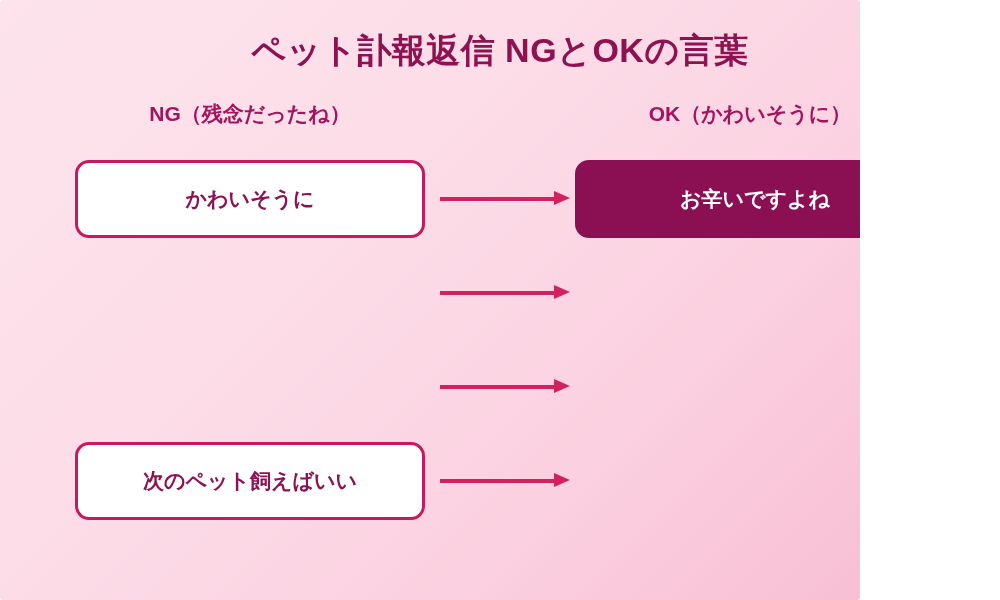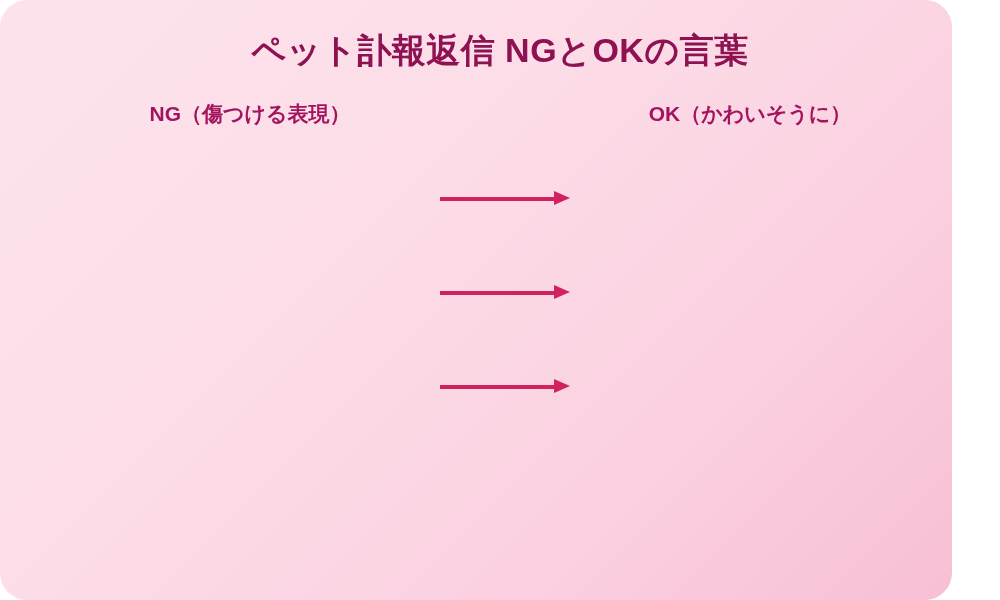"ペット訃報返信 NGとOKの言葉" .infographic { border-radius: 27px -> 3px; width: 952px -> 860px }
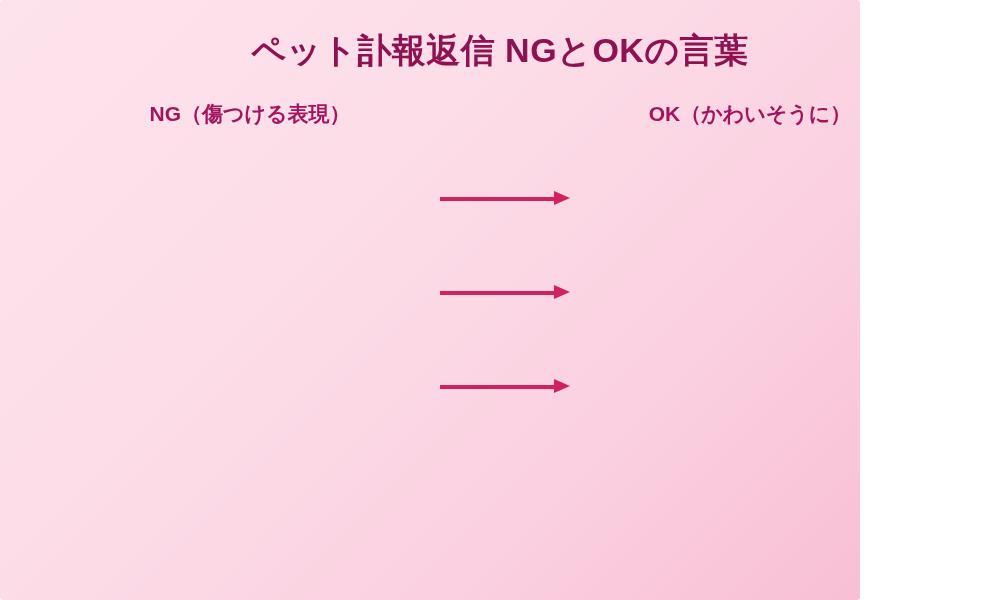"NG（傷つける表現）" div.col-header { text: 傷つける表現 -> 残念だったね }
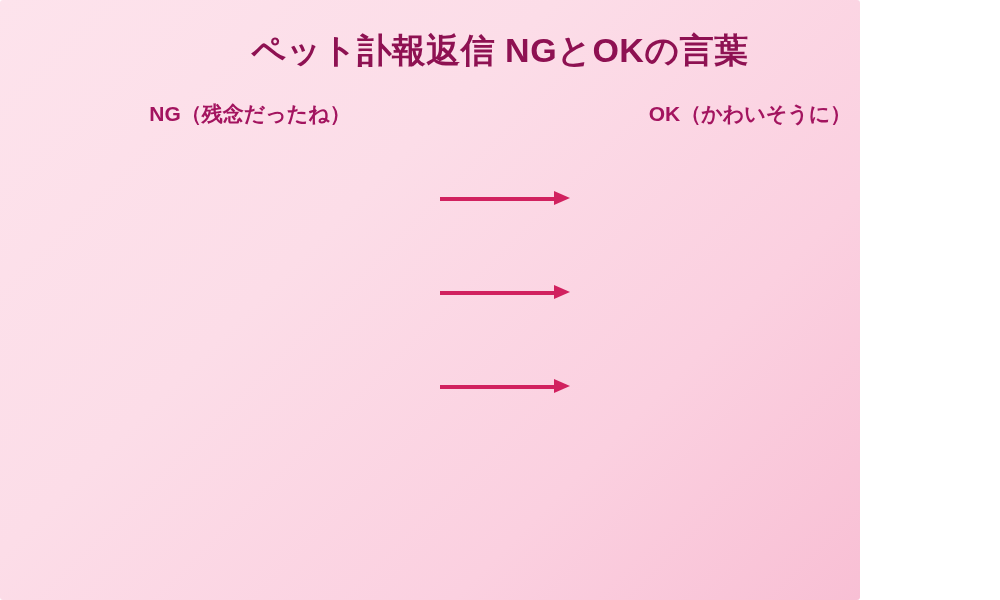"かわいそうに" div.row { html: none -> <div> <div>かわいそうに</div> <div> <div></div> <div></div> </div> <div>お辛いですよね</div> </div> }
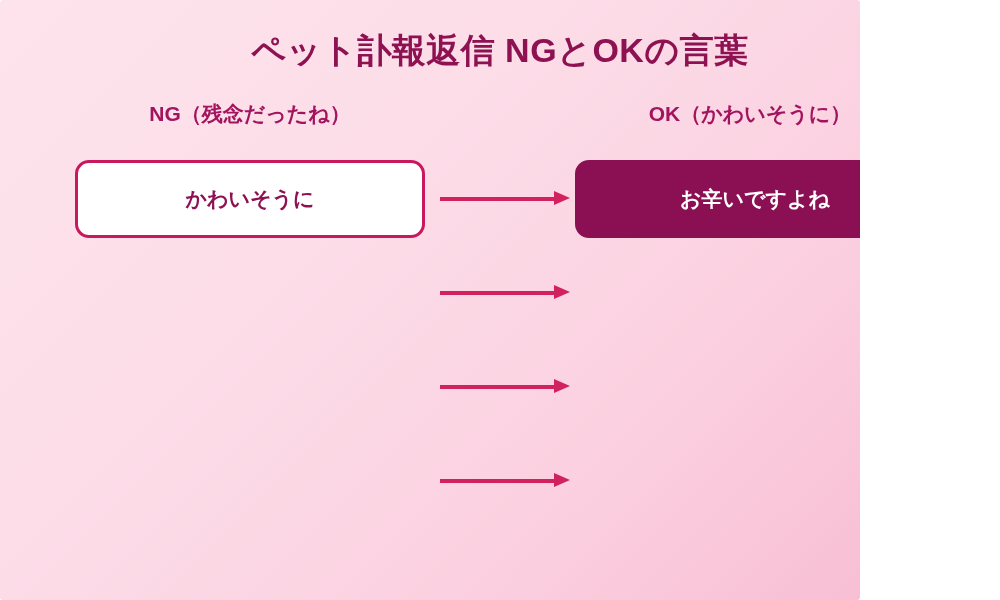"次のペット飼えばいい" div.box { html: none -> <div>次のペット飼えばいい</div> }
